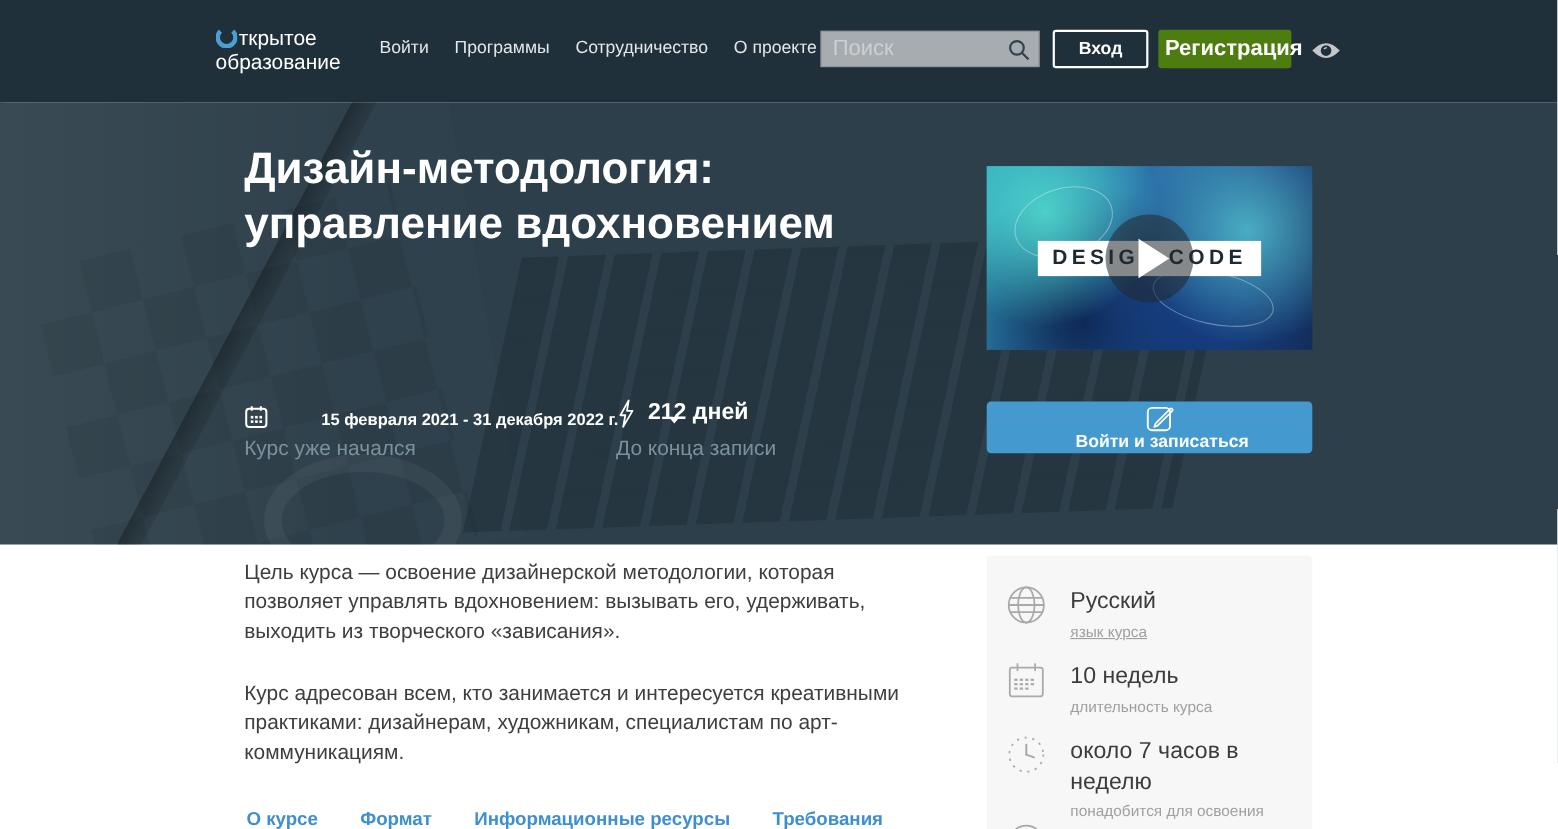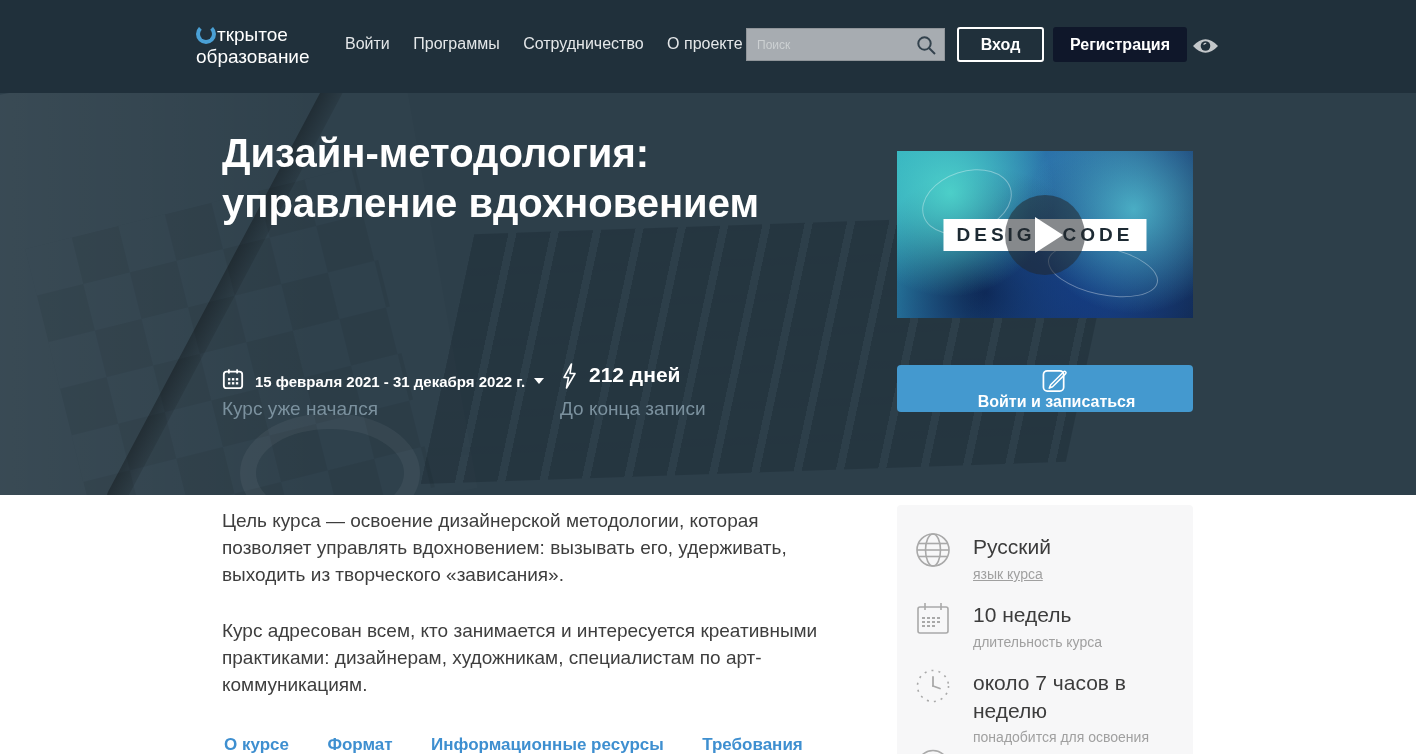"Поиск" .search input { font-size: 12px -> 20px }
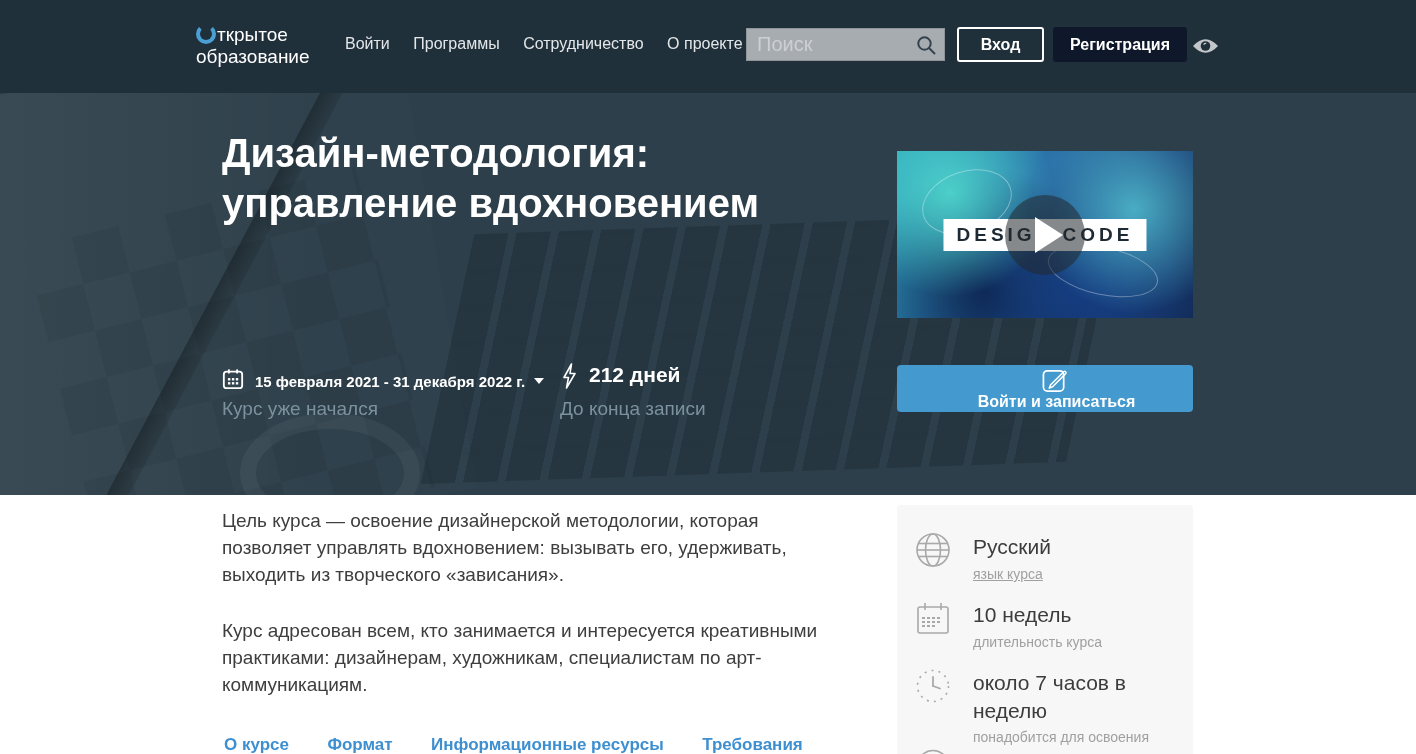"Регистрация" .btn-register { background: #0f172a -> #4d7c0f; font-size: 16px -> 20px; width: 134px -> 121px }
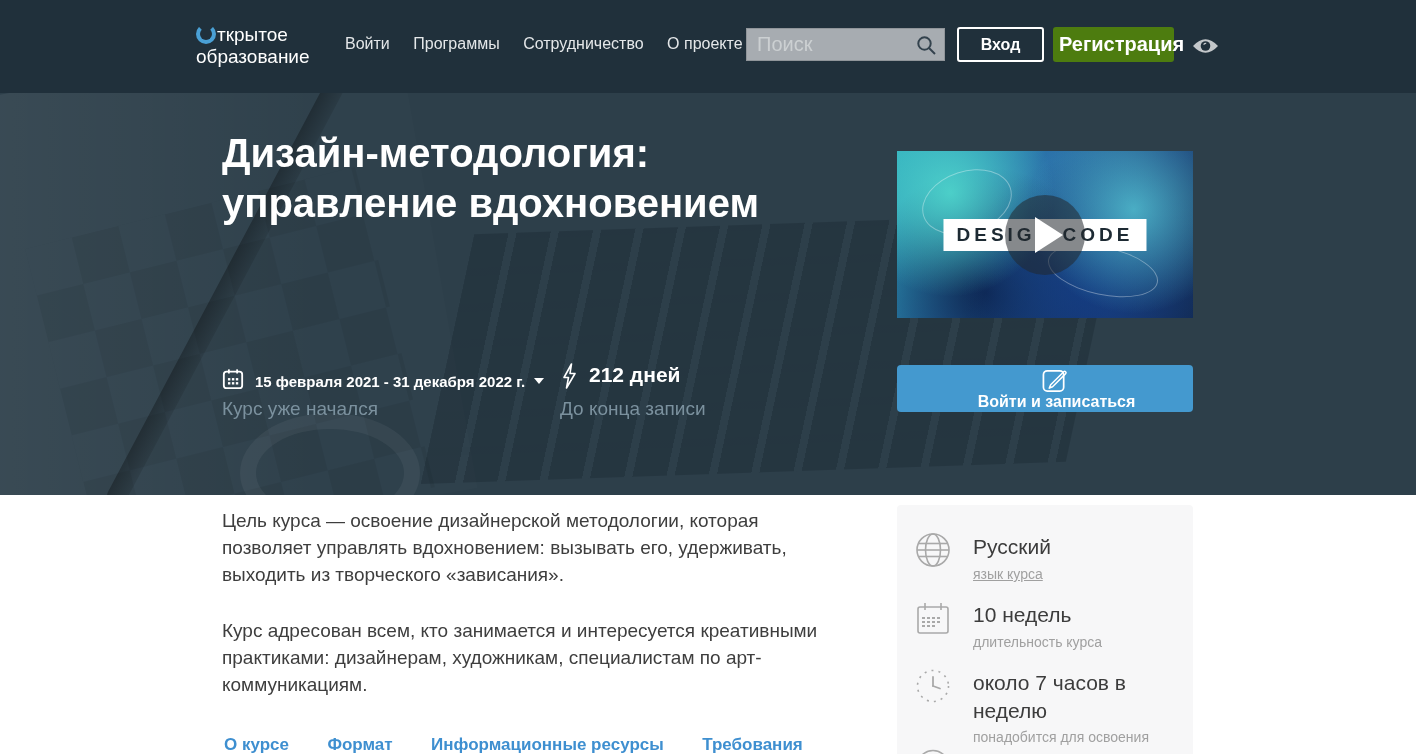"15 февраля 2021 - 31" .date-row { gap: none -> 37px }
